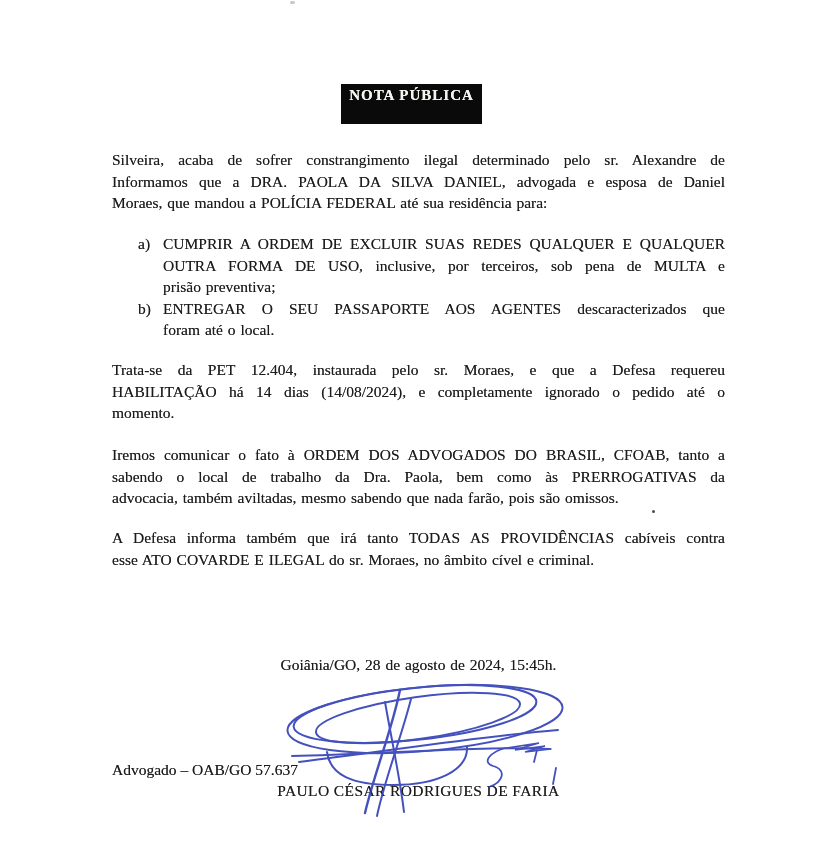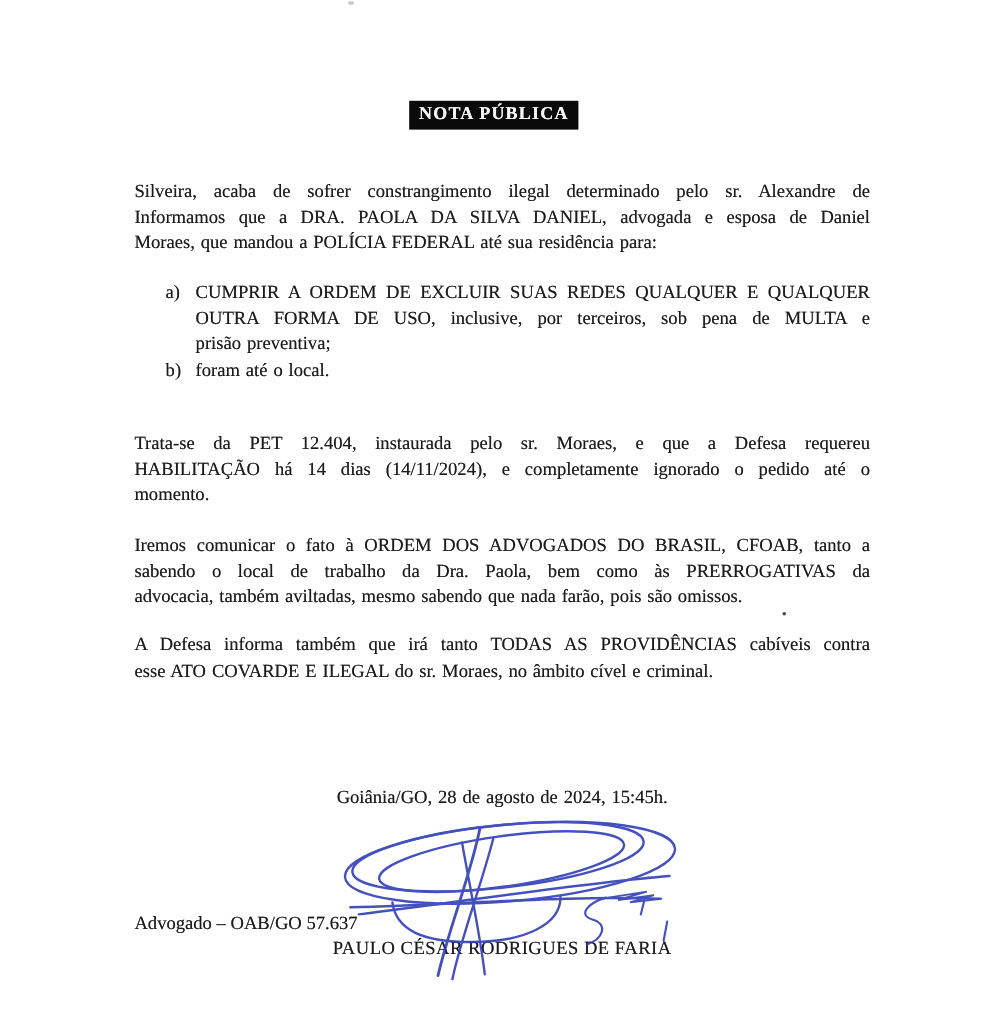"NOTA PÚBLICA" .doc-title { padding: 3px 8px 4px 8px -> 3px 8px 20px 8px }
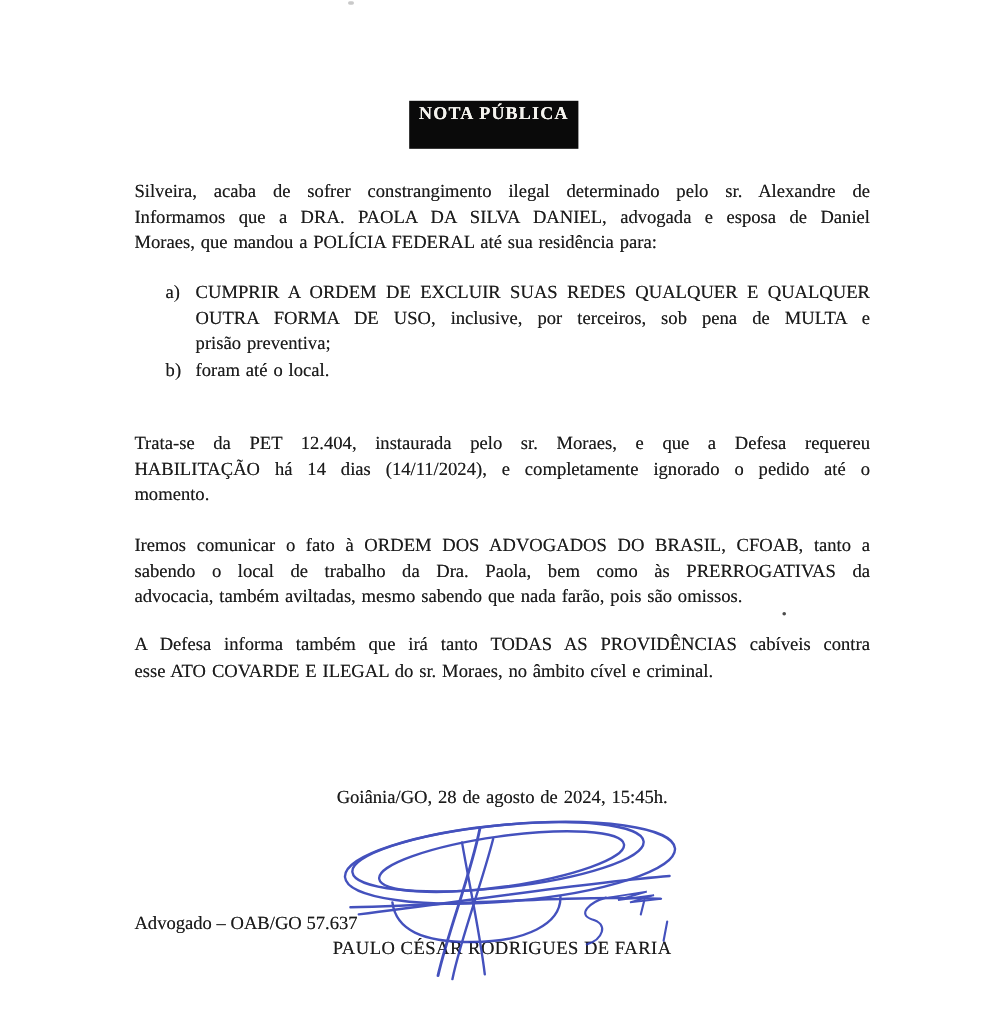"ENTREGAR O SEU PASSAPORTE AOS" div.jline { html: none -> <div>ENTREGAR O SEU PASSAPORTE AOS AGENTES descaracterizados que</div> }
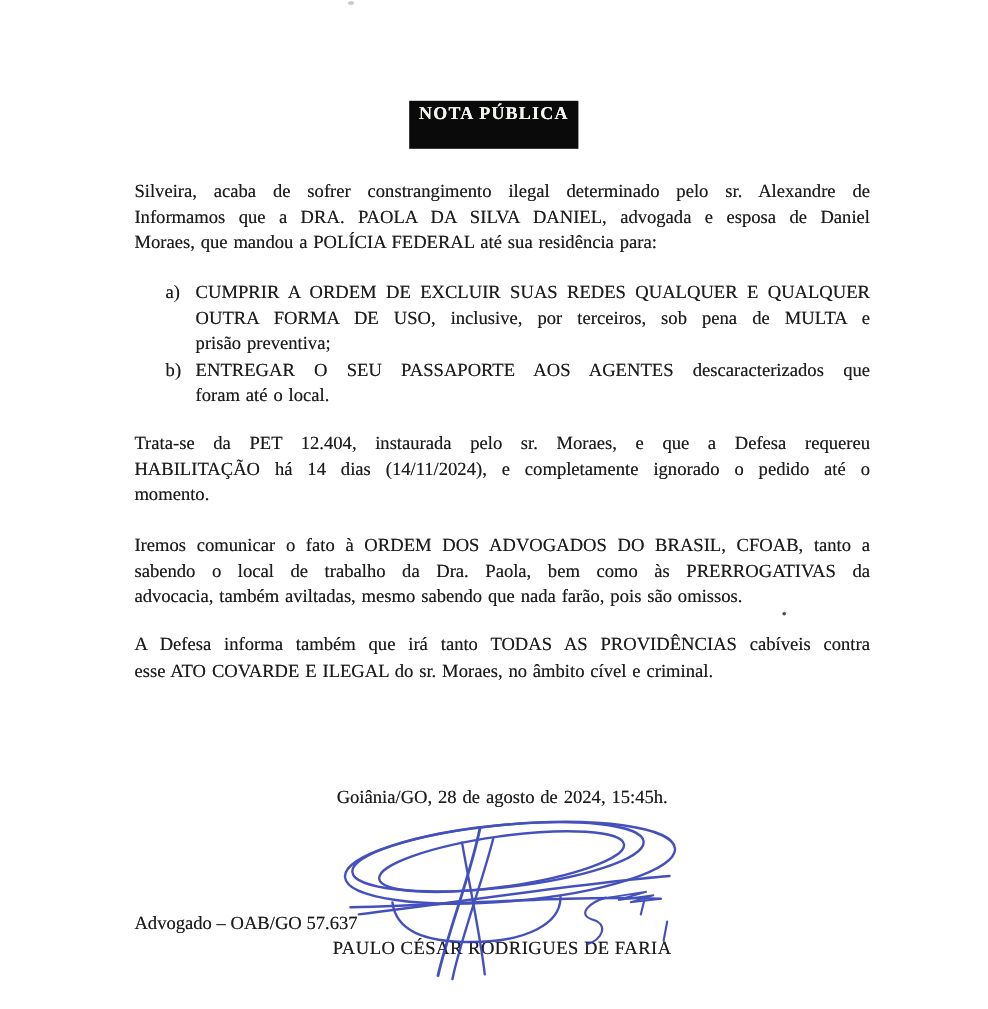"HABILITAÇÃO há 14 dias (14/11/2024)," div.jline { text: 14/11/2024 -> 14/08/2024 }
